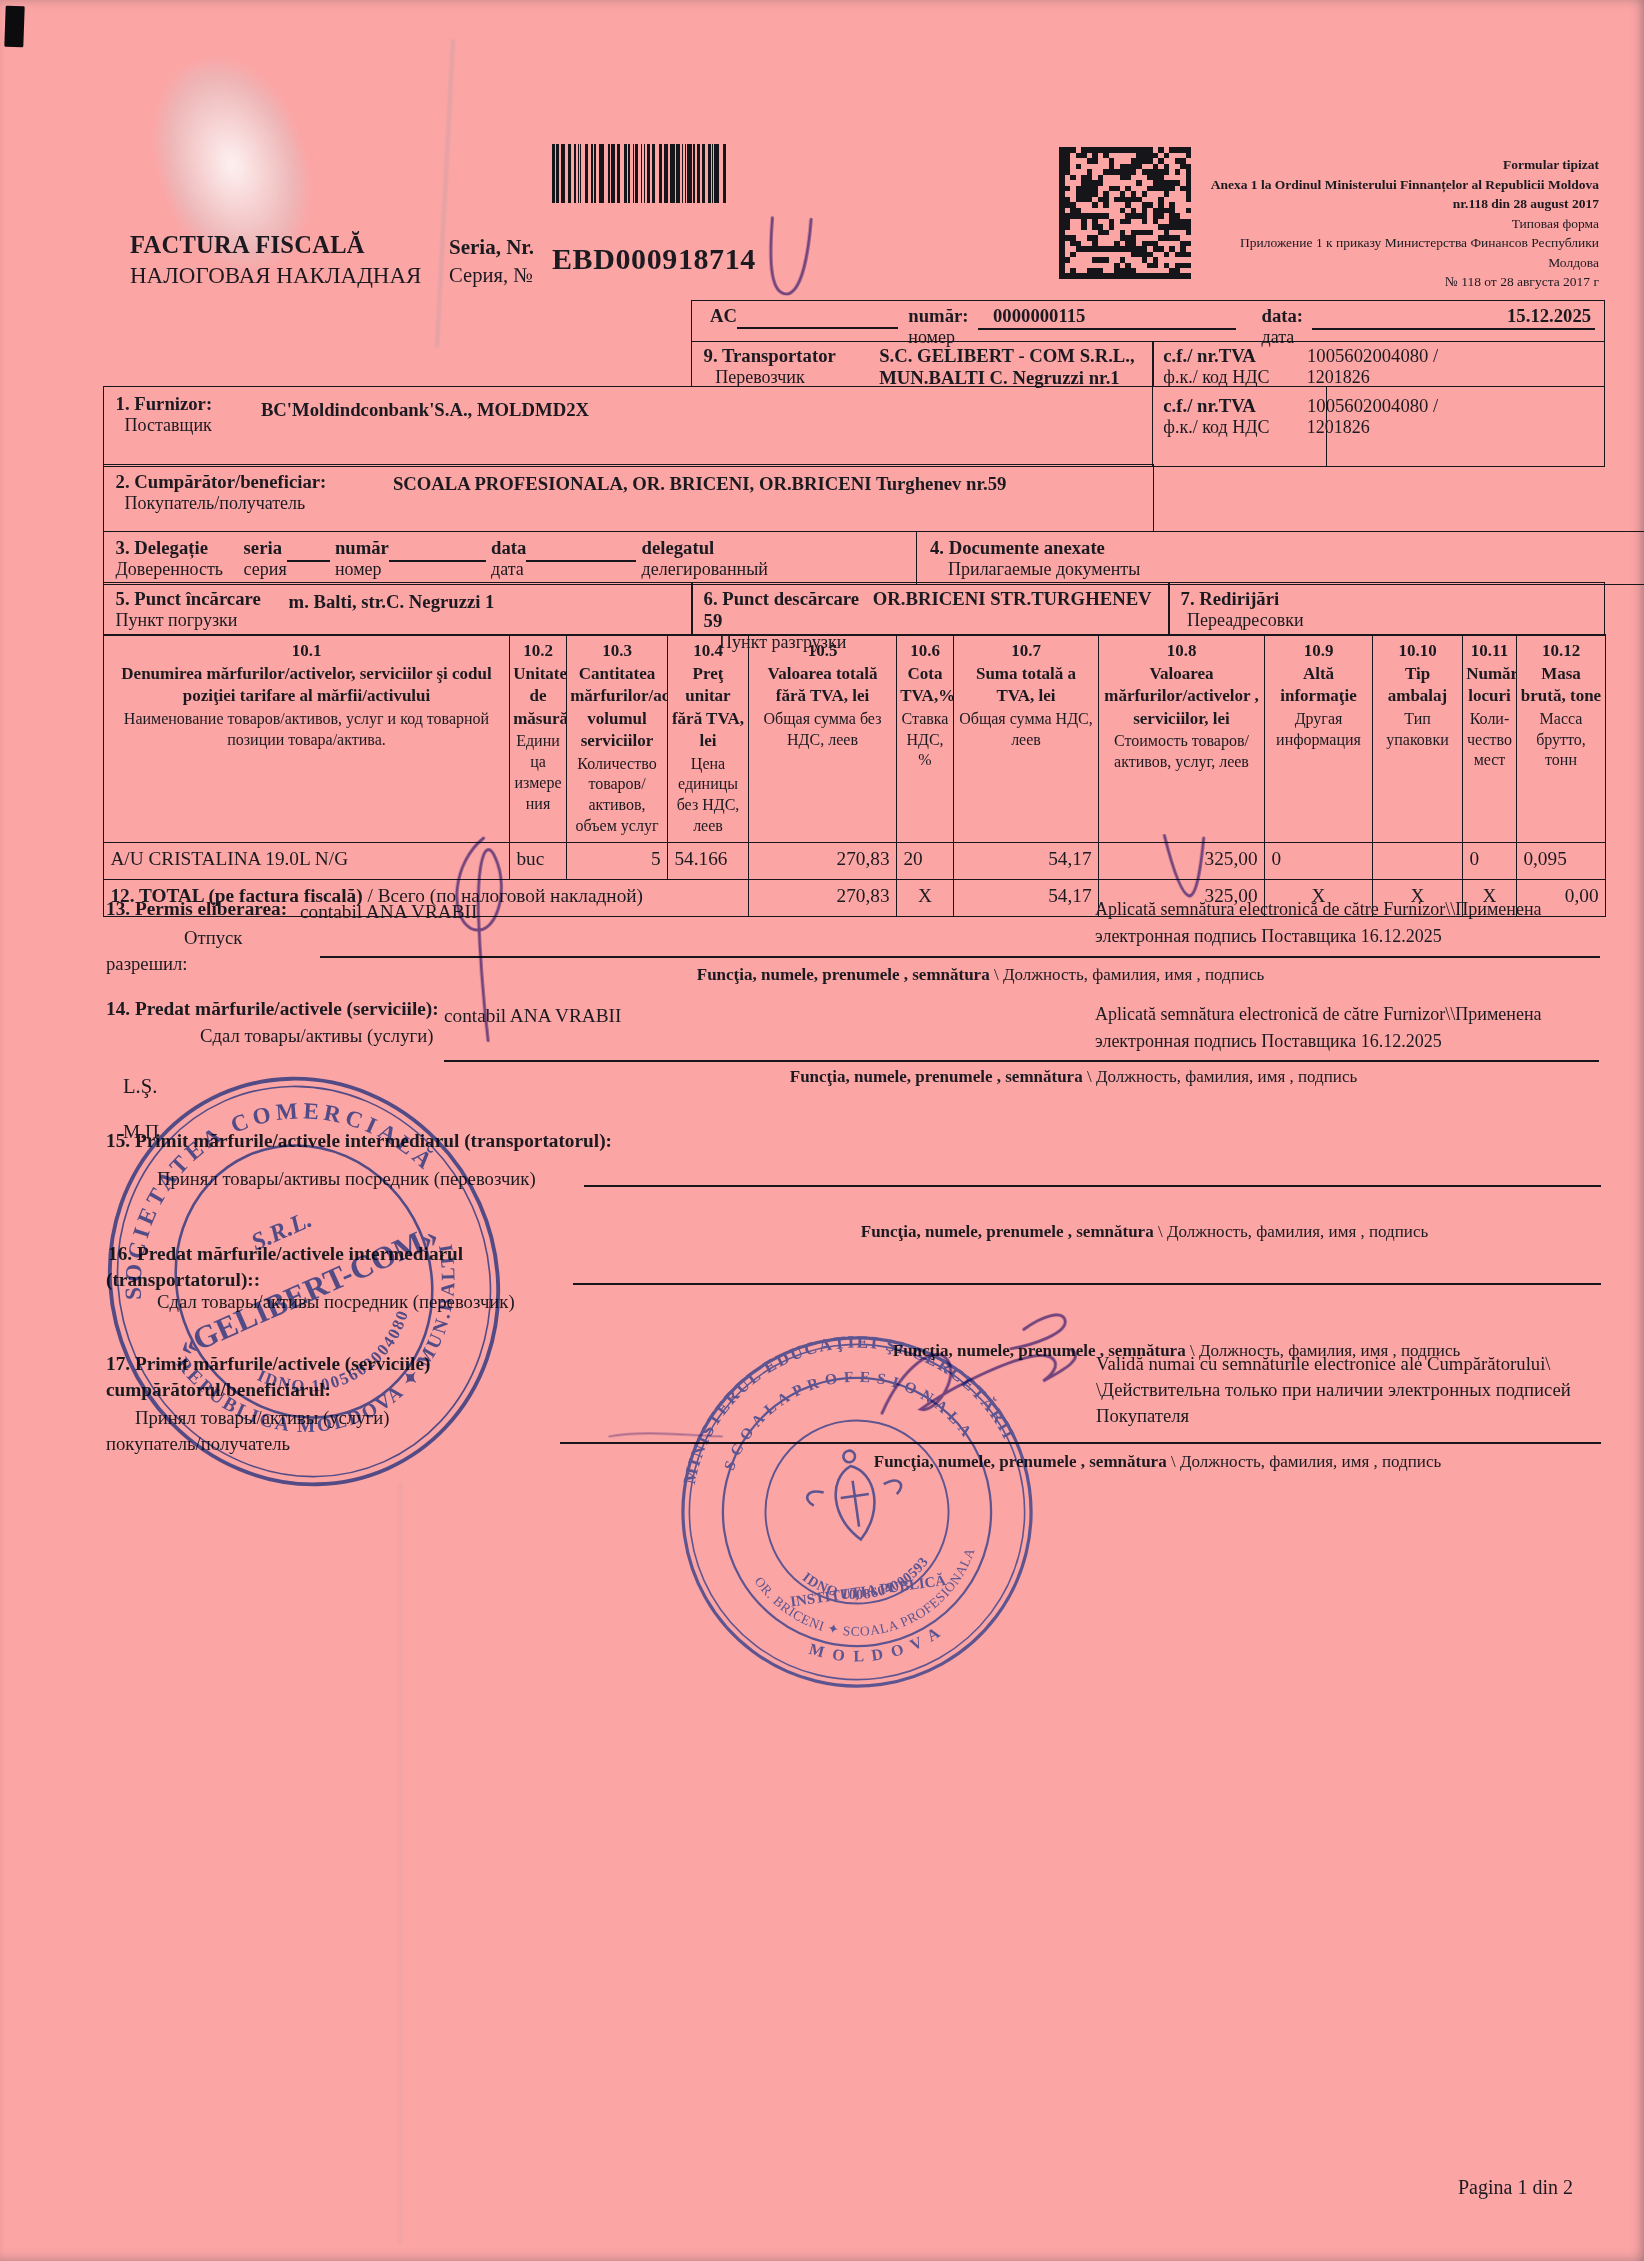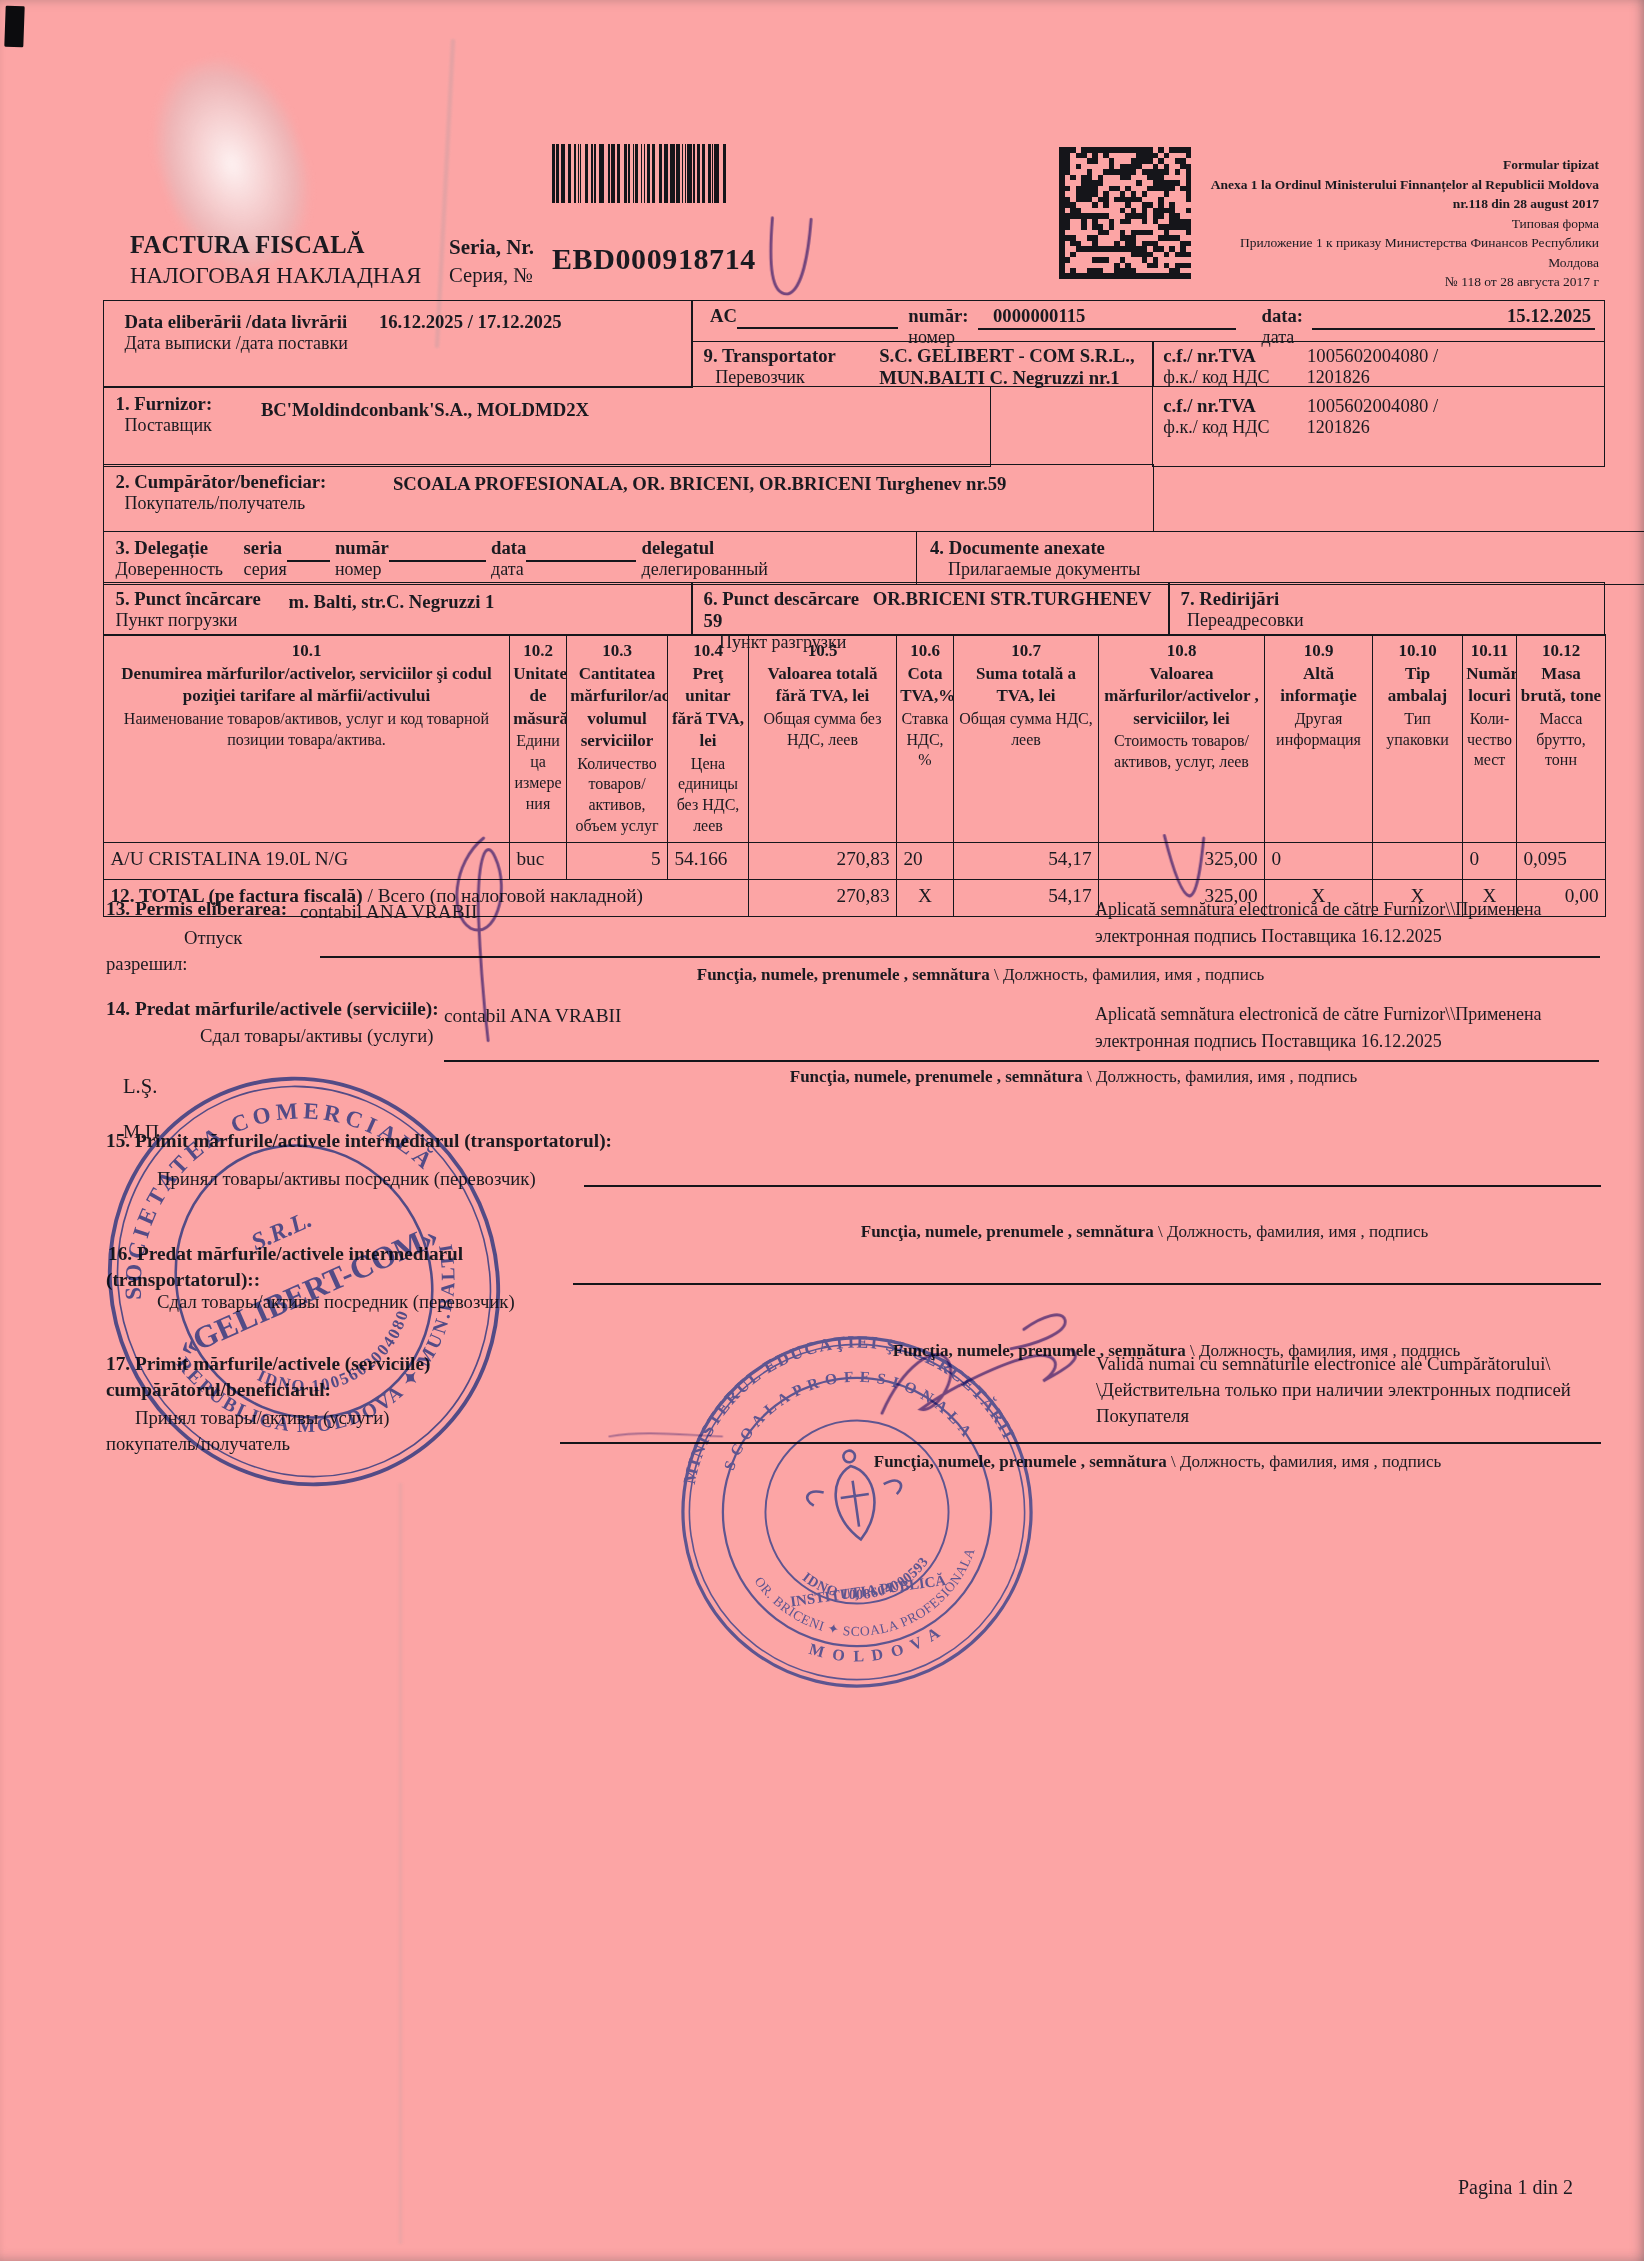"Data eliberării /data livrării" div.cell { html: <div> <div><span>Data eliberării /data livrării</span> <span>16.12.2025 / 17.12.2025</span></div> <div>Дата выписки /дата поставки</div> </div> -> none }
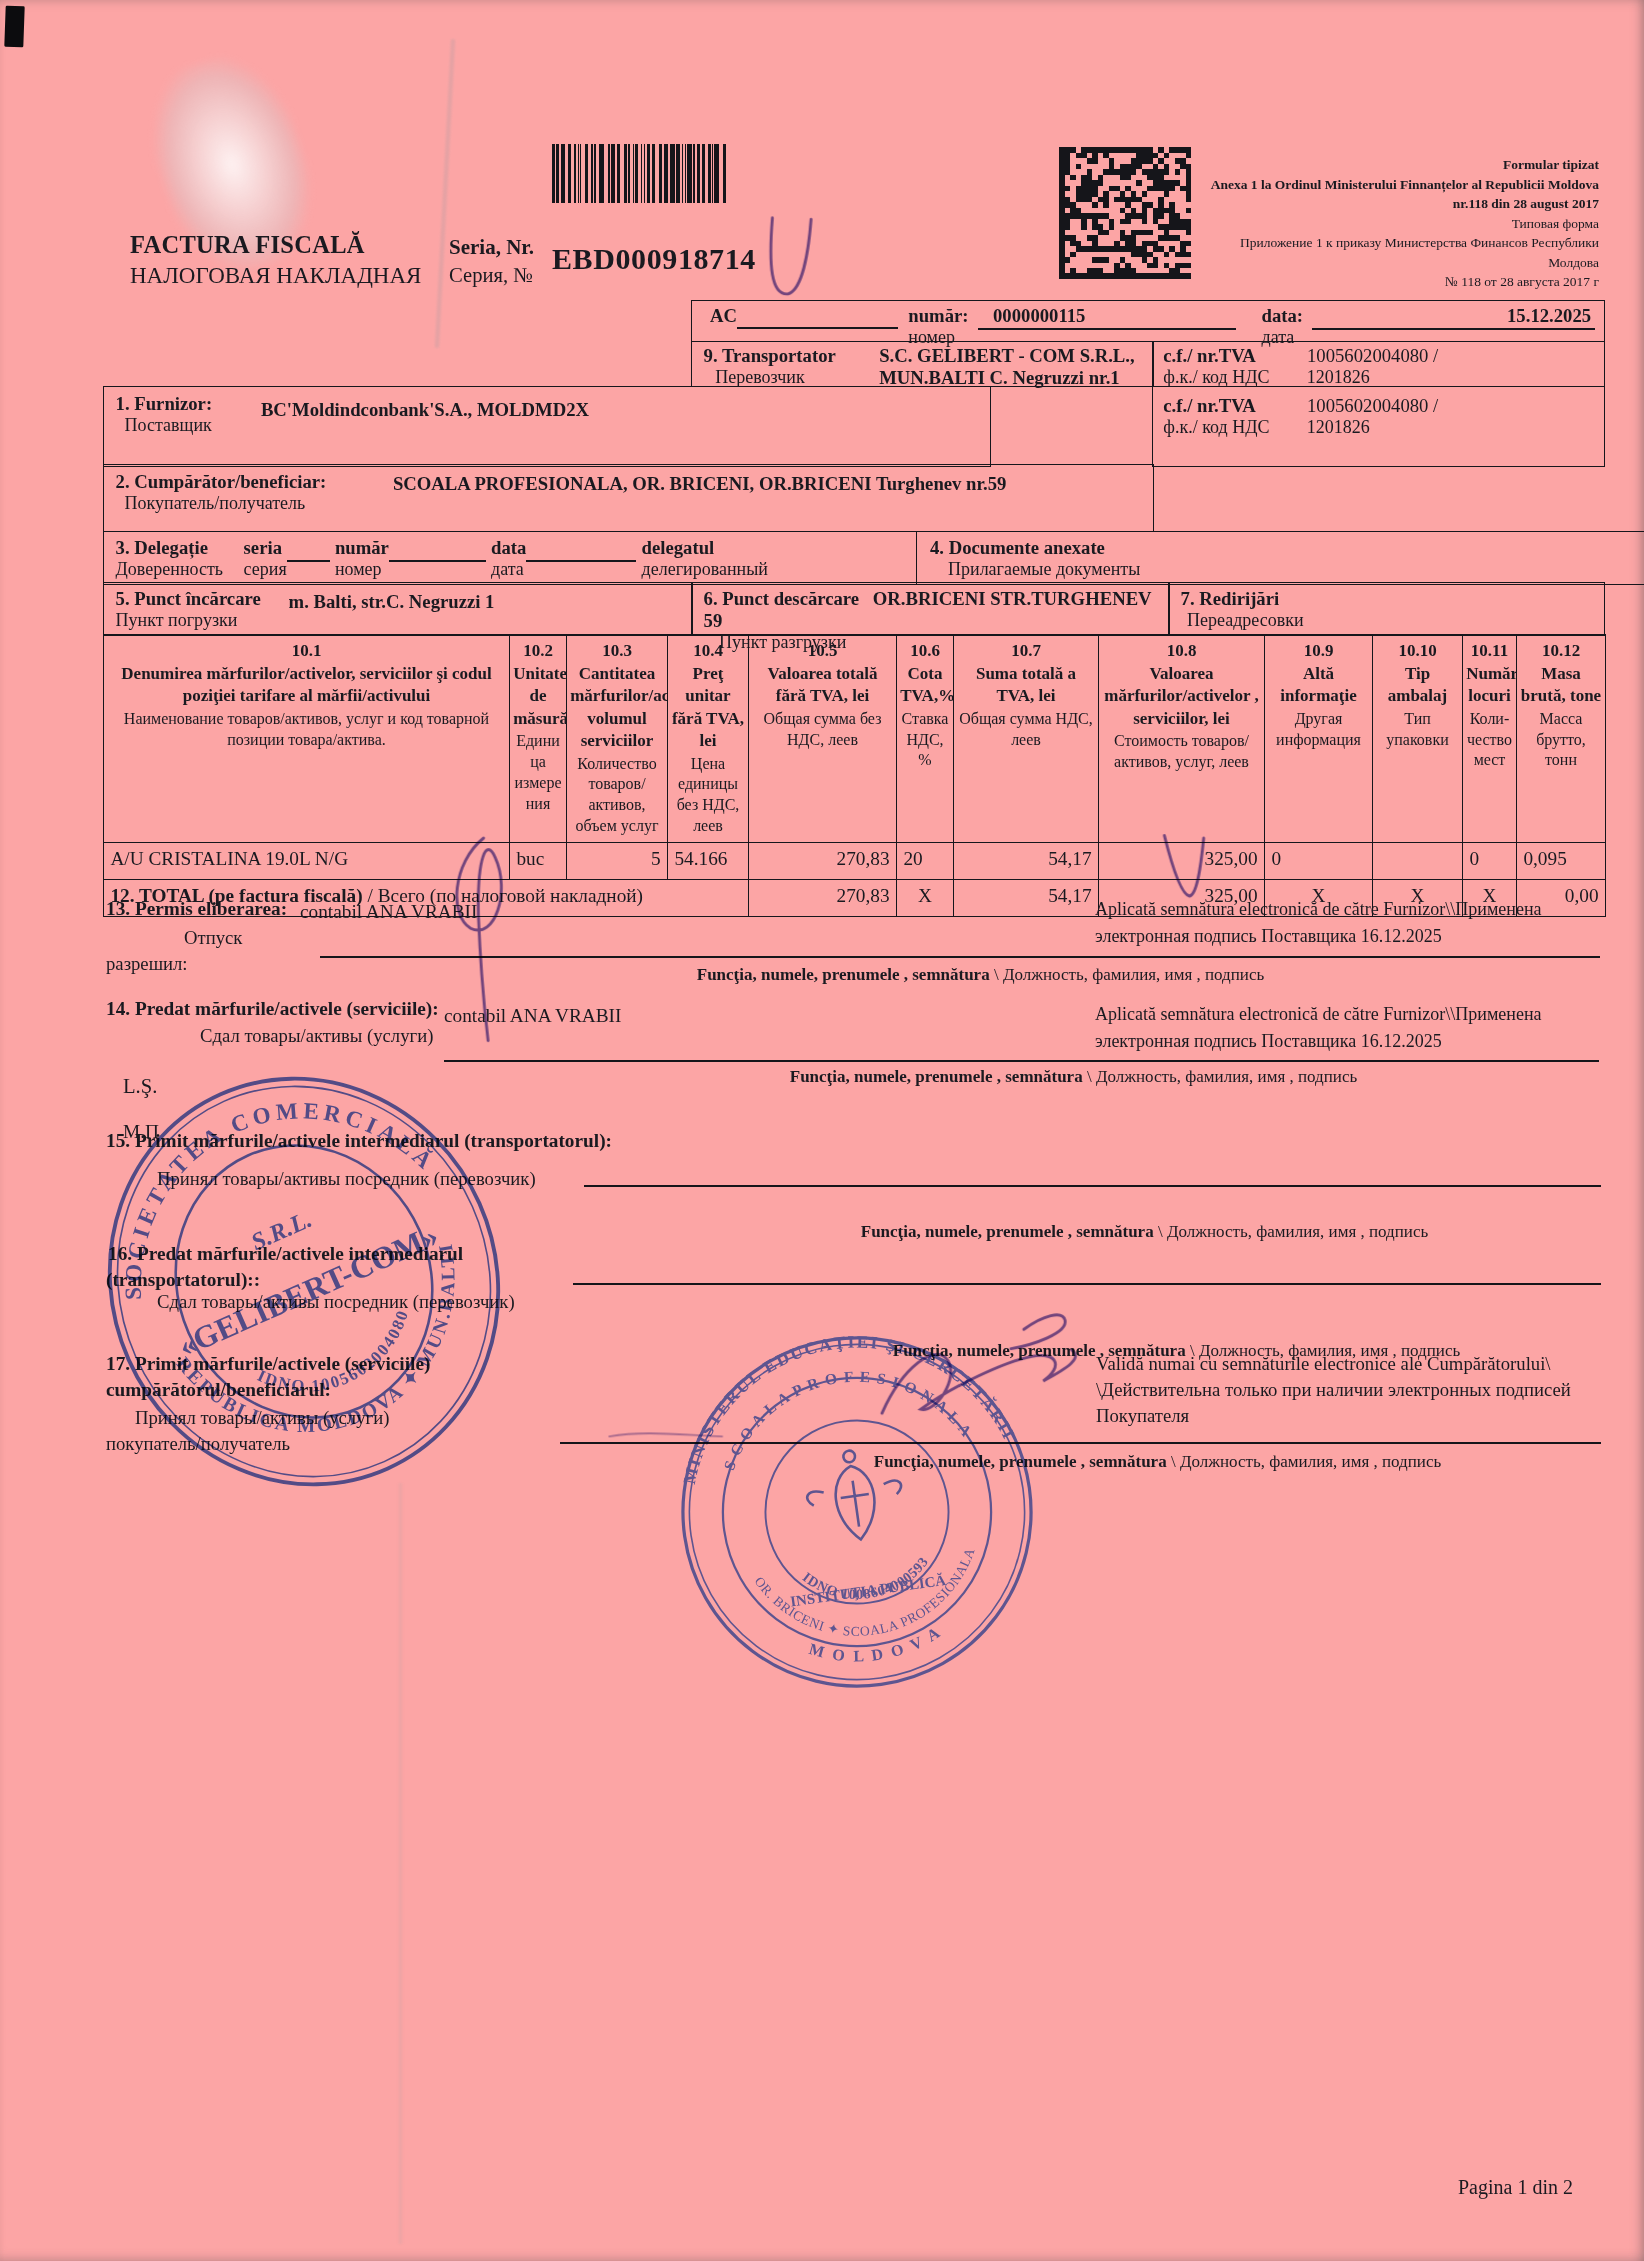"1. Furnizor:" div.cell { width: 888px -> 1224px }
